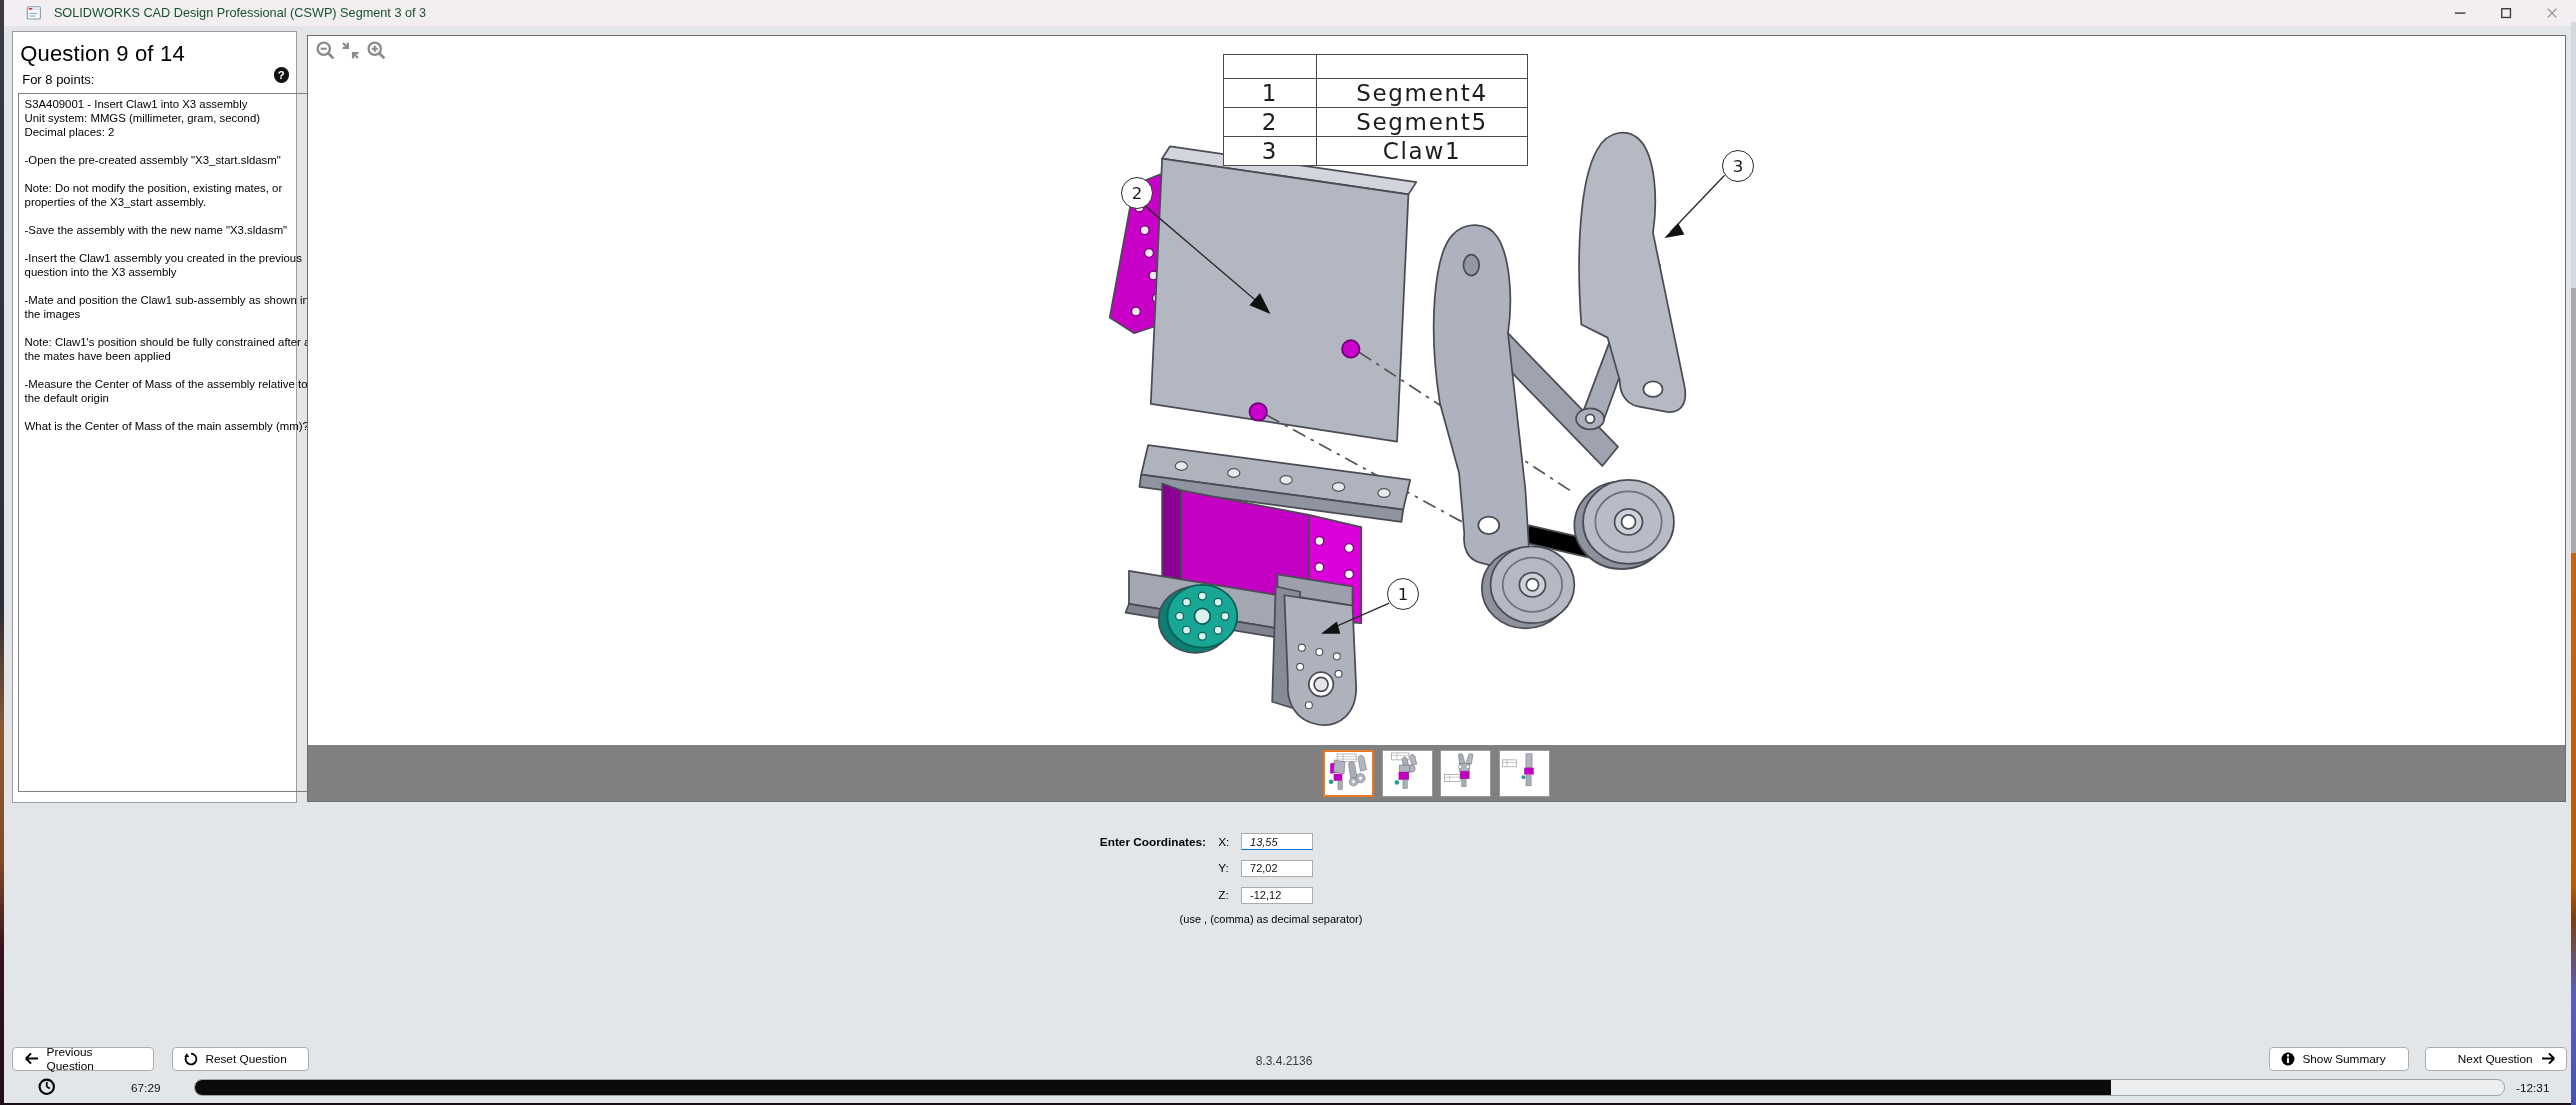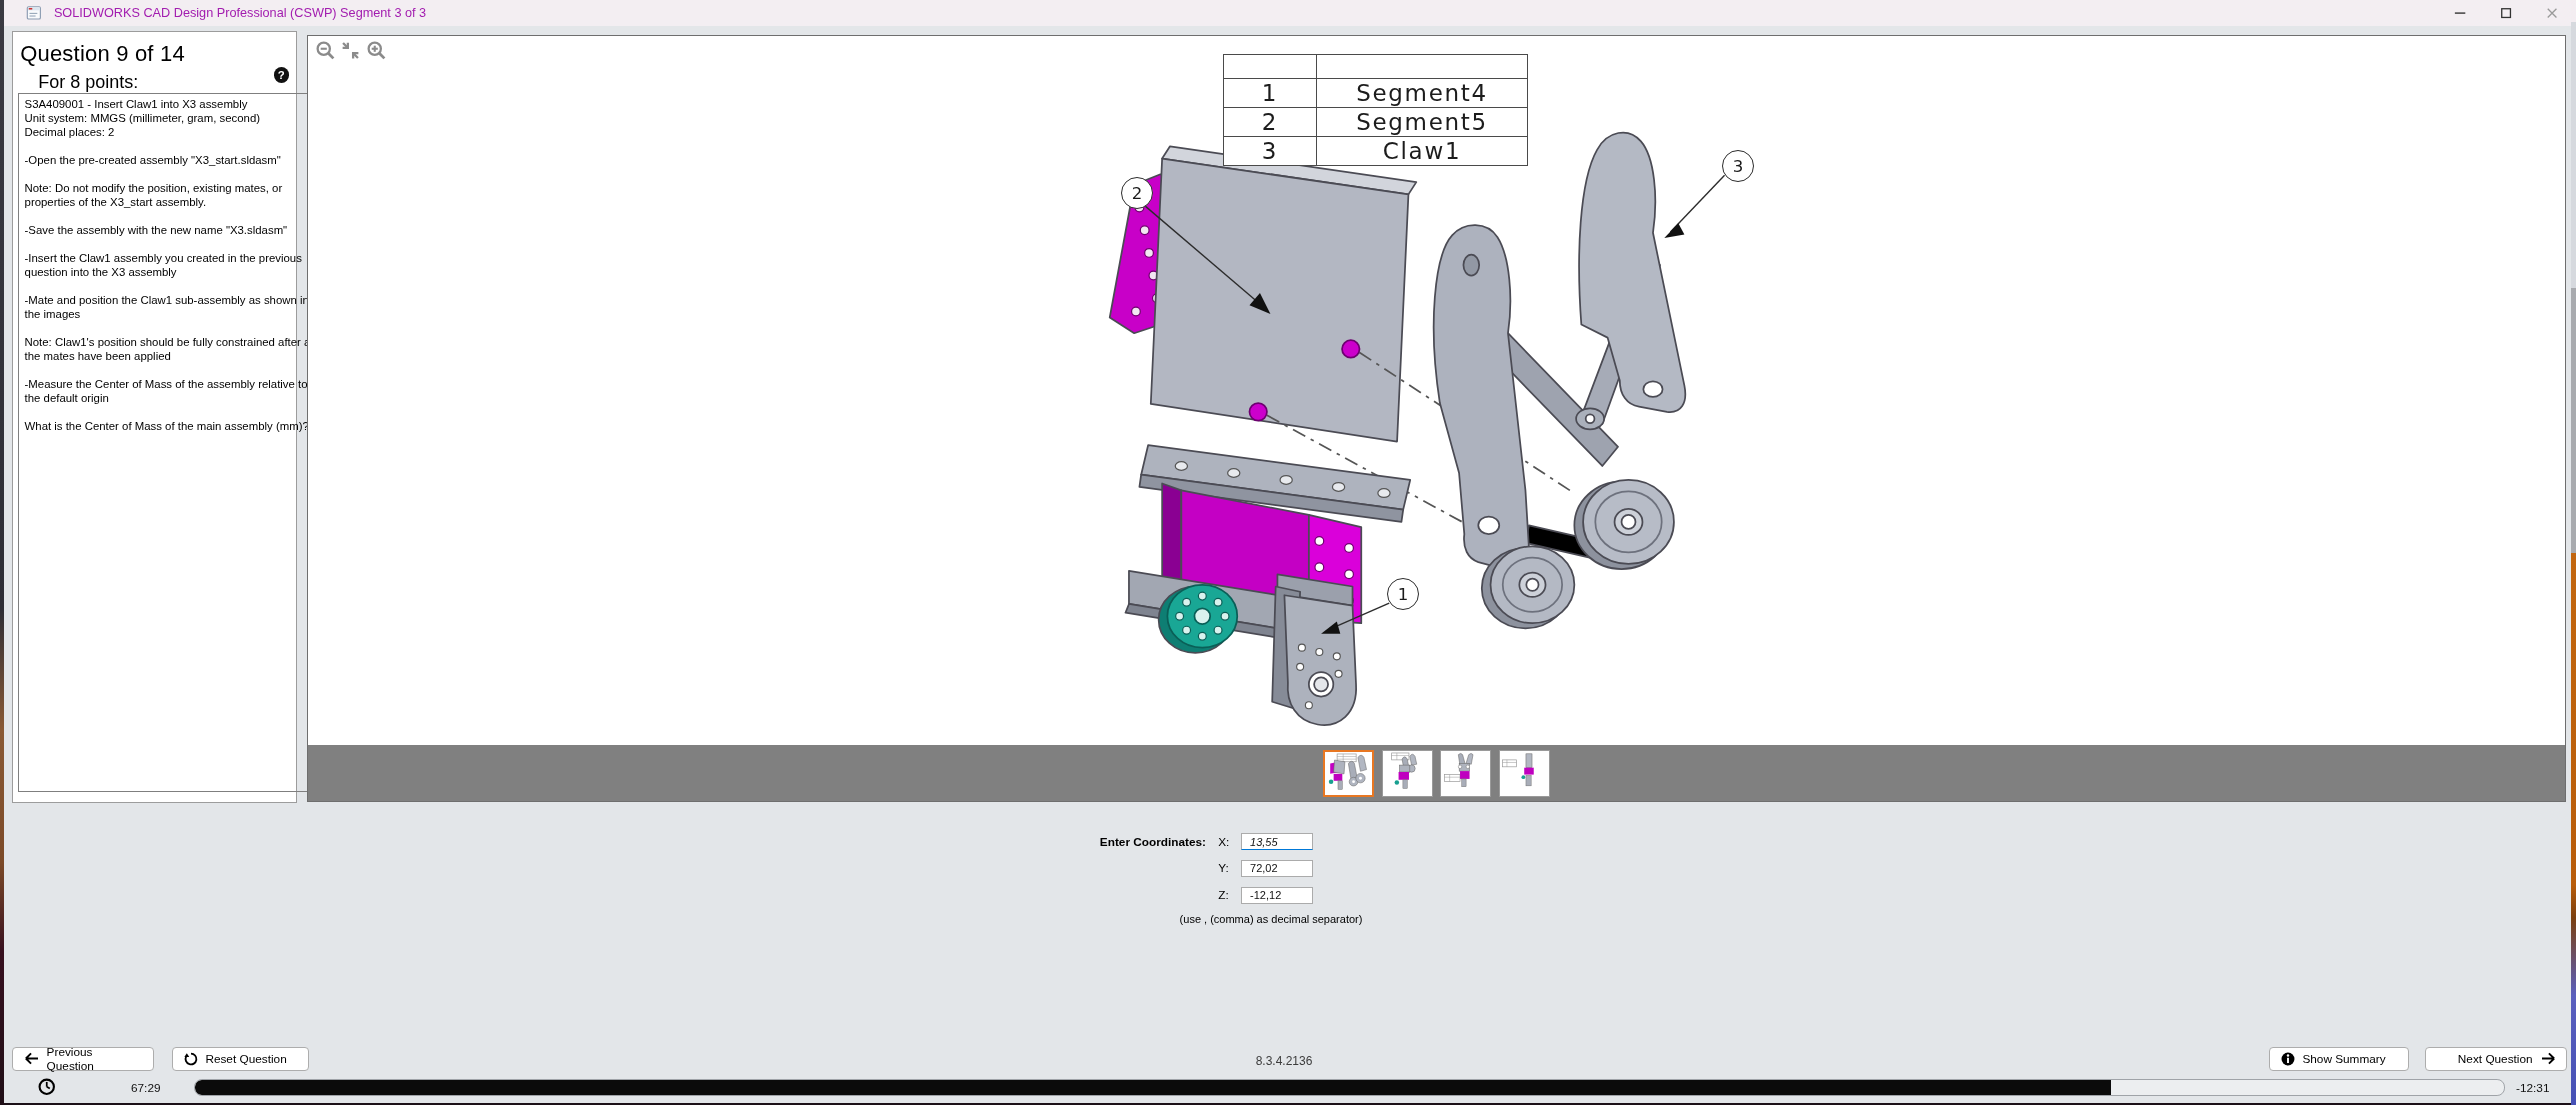"SOLIDWORKS CAD Design Professional" .title-text { color: #a21caf -> #14532d }
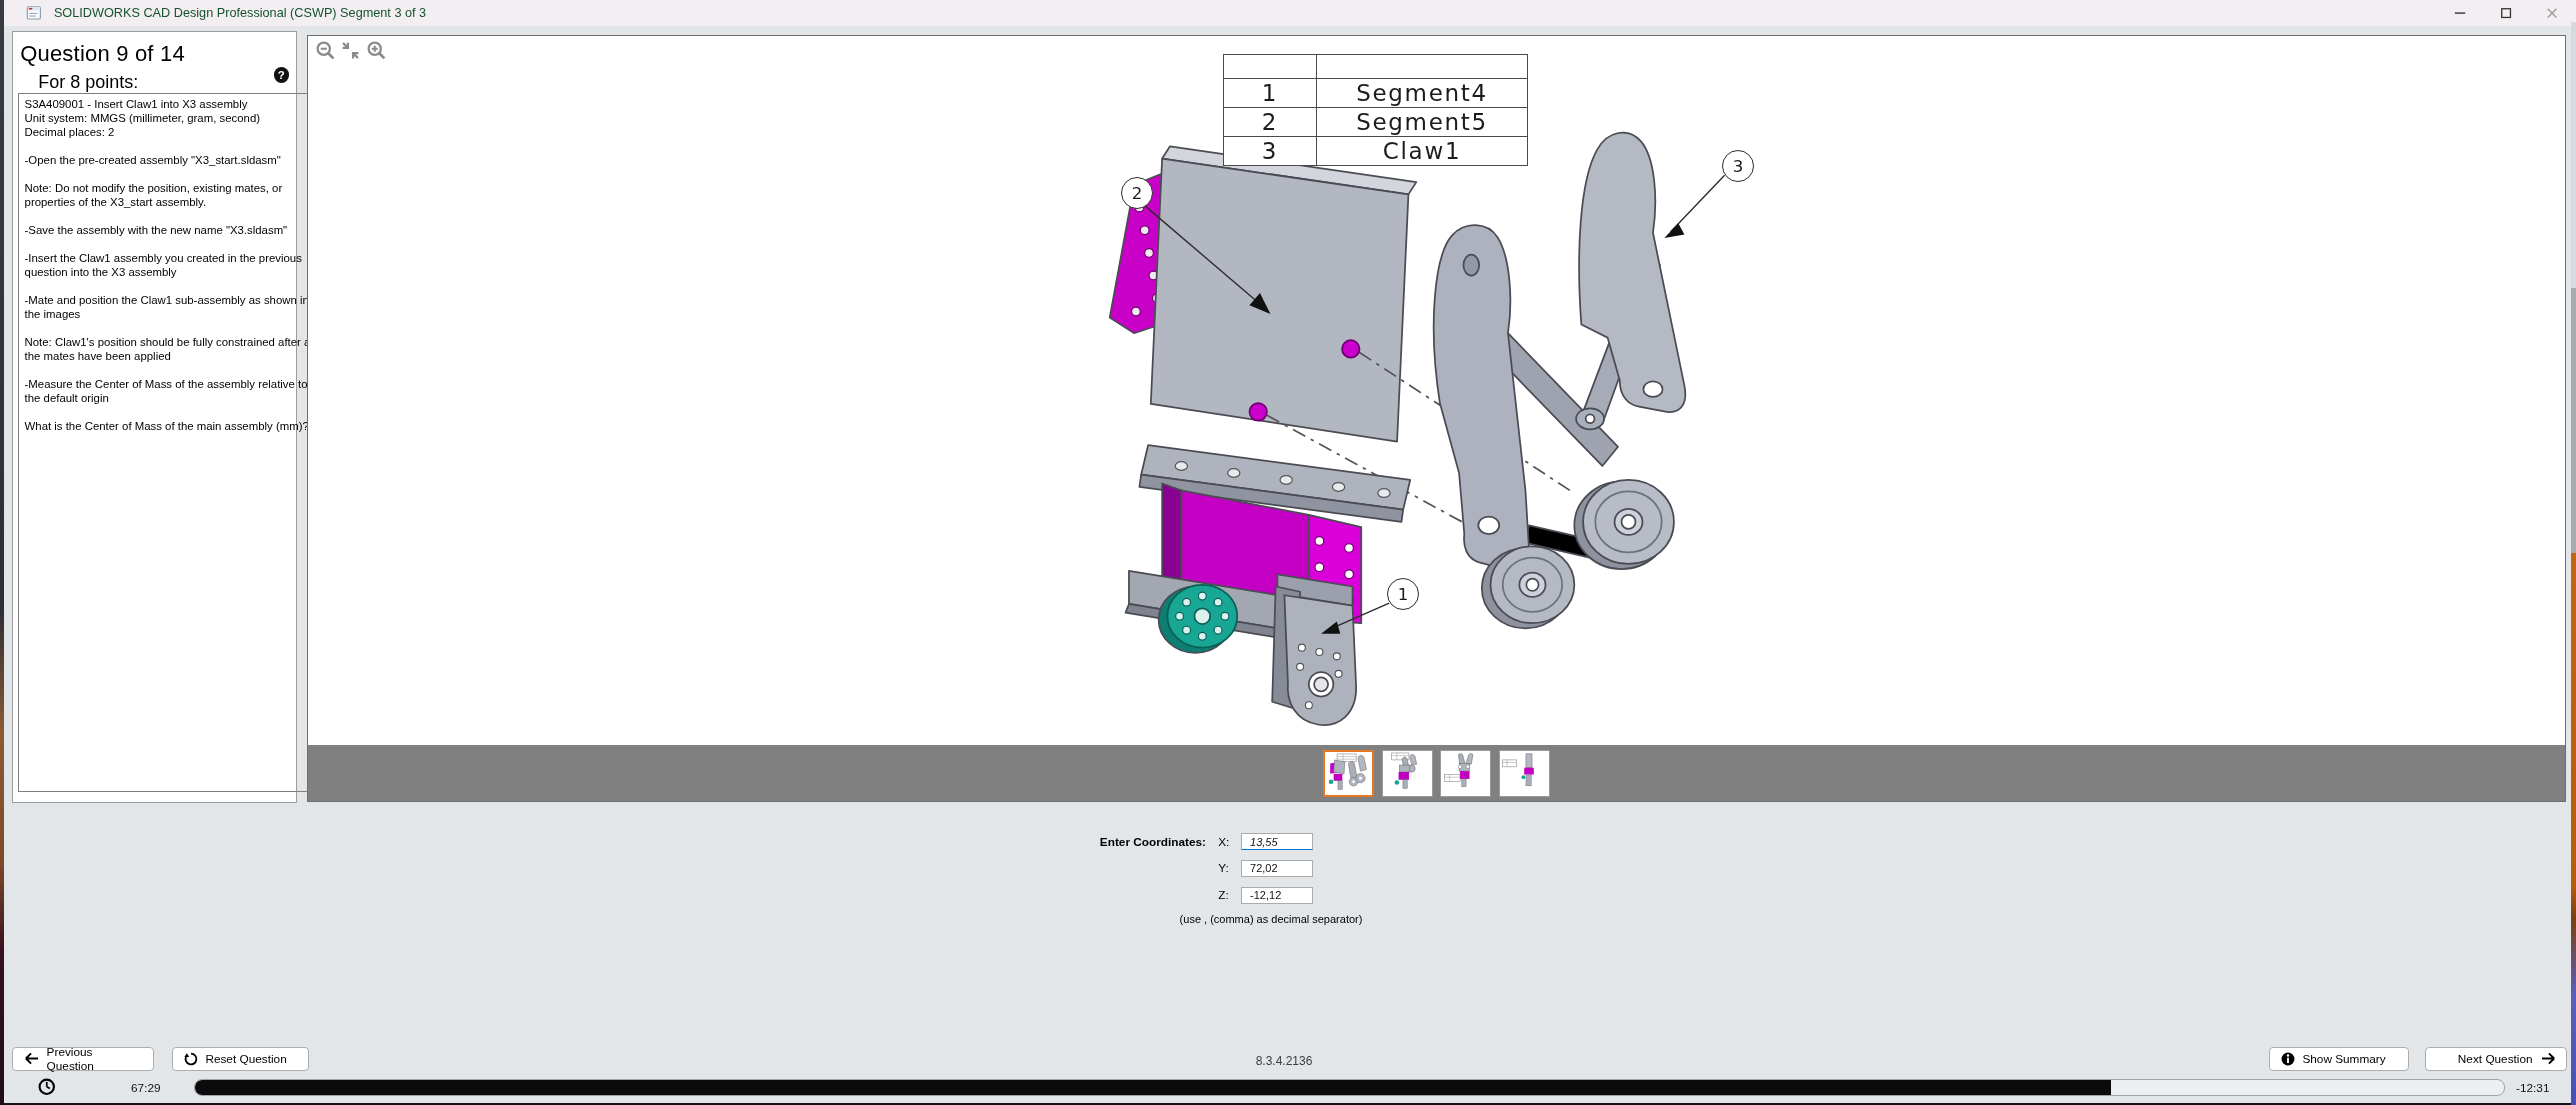"For 8 points:" .qpoints { font-size: 18px -> 13px; left: 25px -> 9px }
